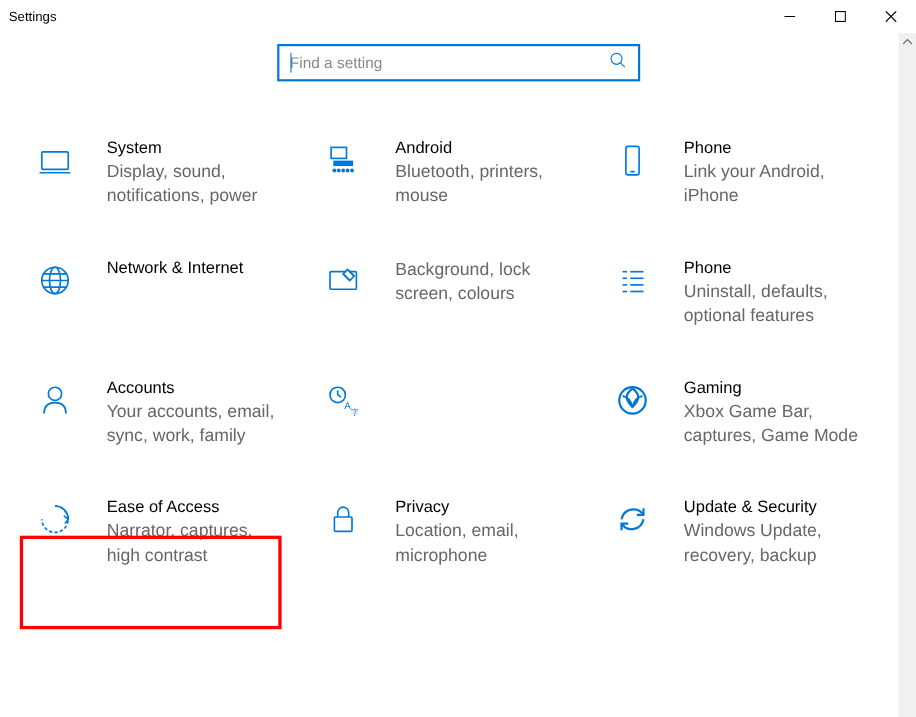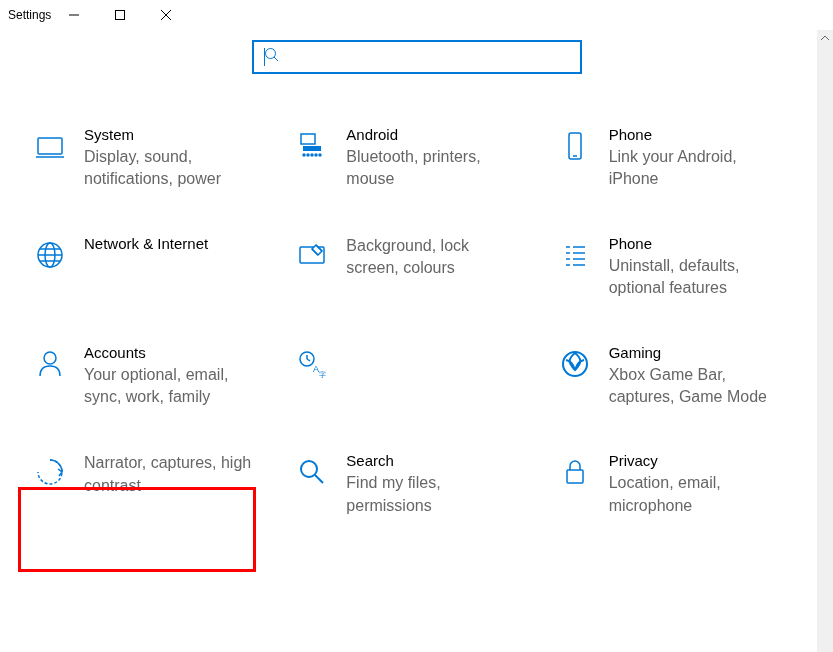"Settings" .titlebar { justify-content: none -> space-between }
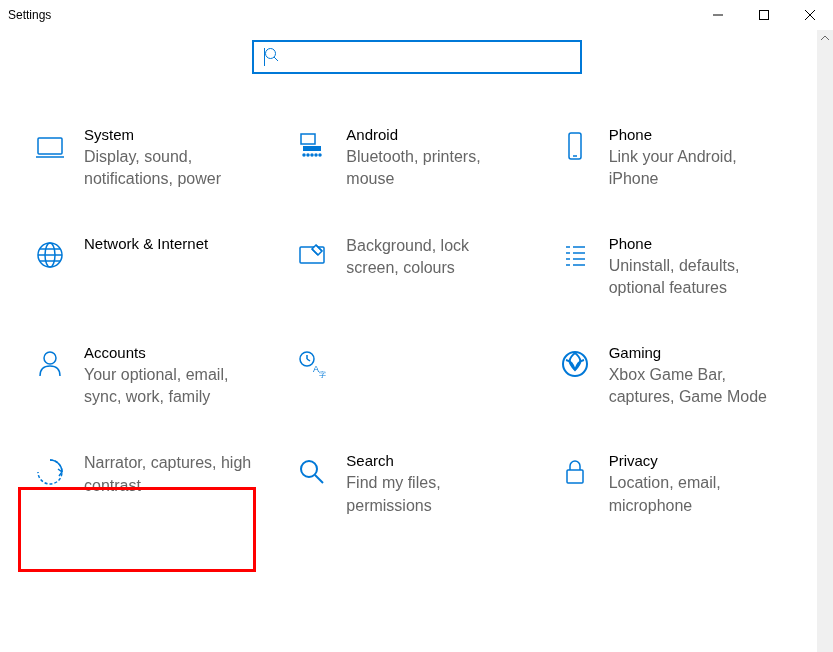"Find a setting" input { html: none -> <input> }
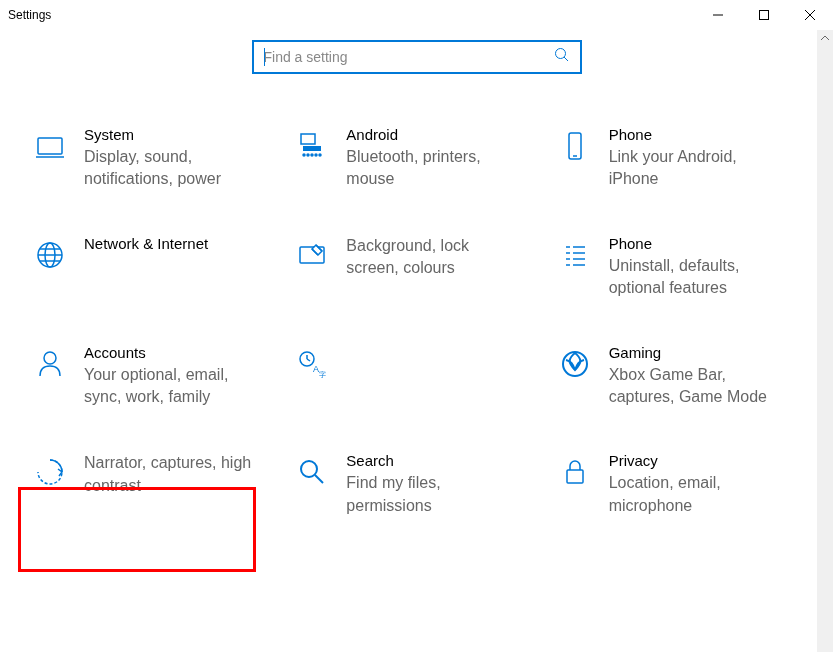"System" .tile-text { margin-left: none -> 13px }
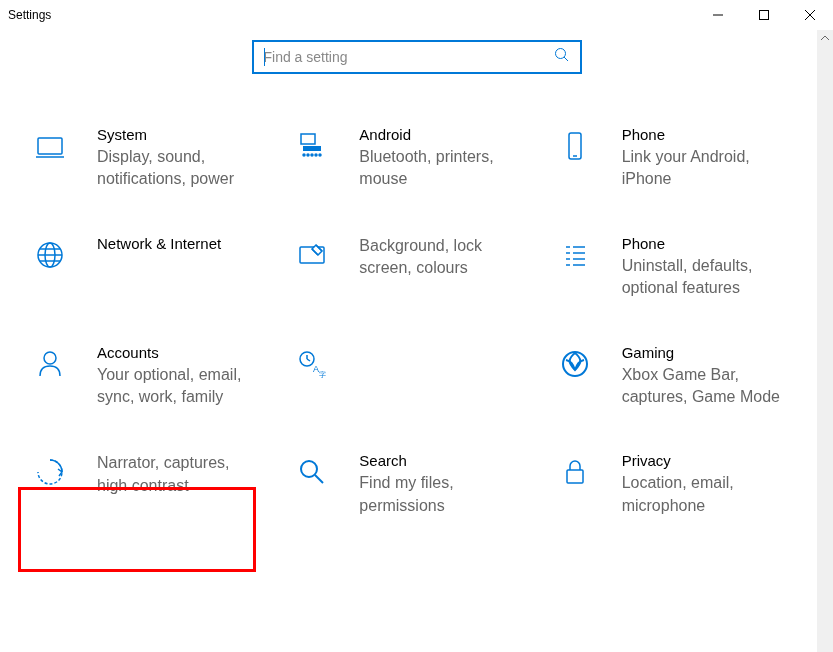"Your optional, email, sync, work," div.tile-desc { text: optional -> accounts }
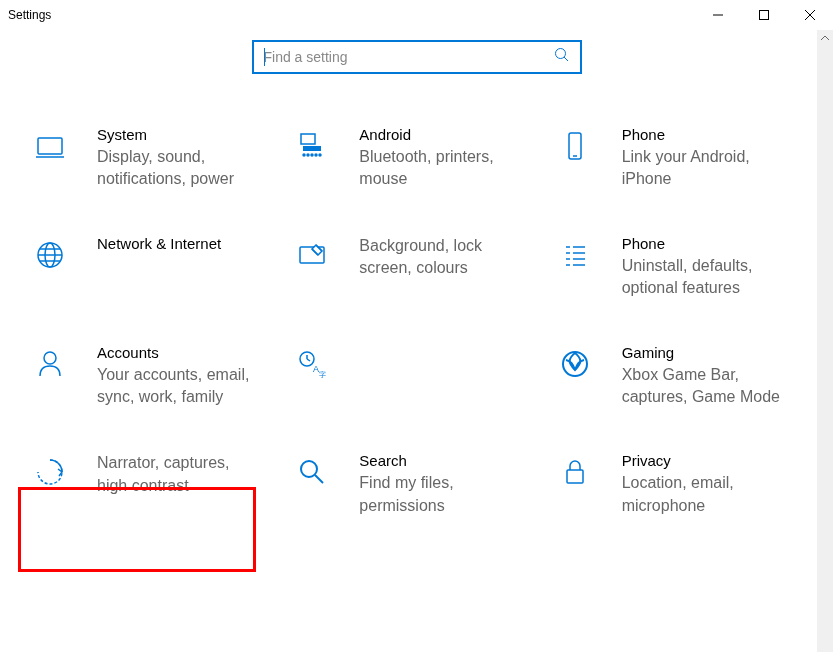"Ease of Access" div.tile-title { html: none -> <div>Ease of Access</div> }
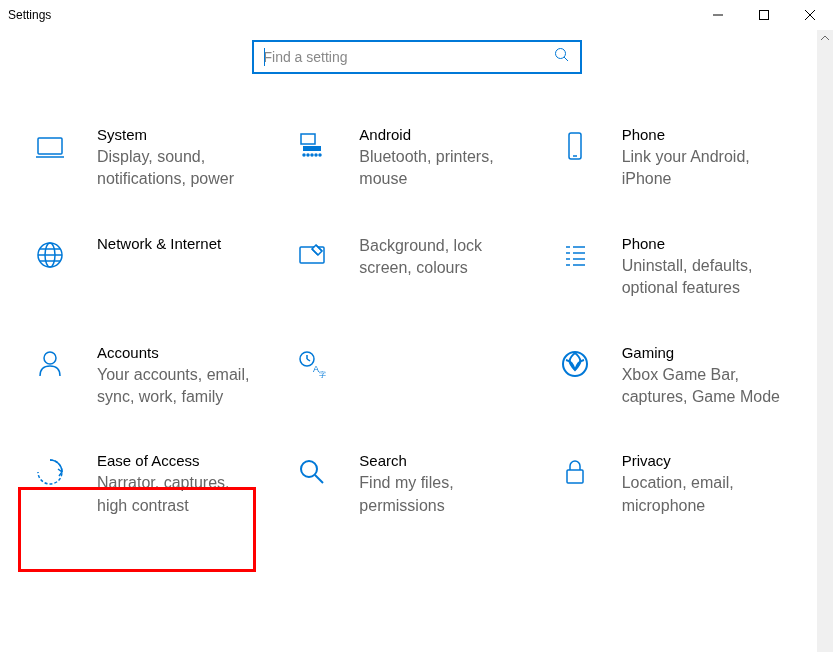"Search" div.tile { html: <div> <div> <svg> <circle></circle> <line></line> </svg> </div> <div> <div>Search</div> <div>Find my files, permissions</div> </div> </div> -> none }
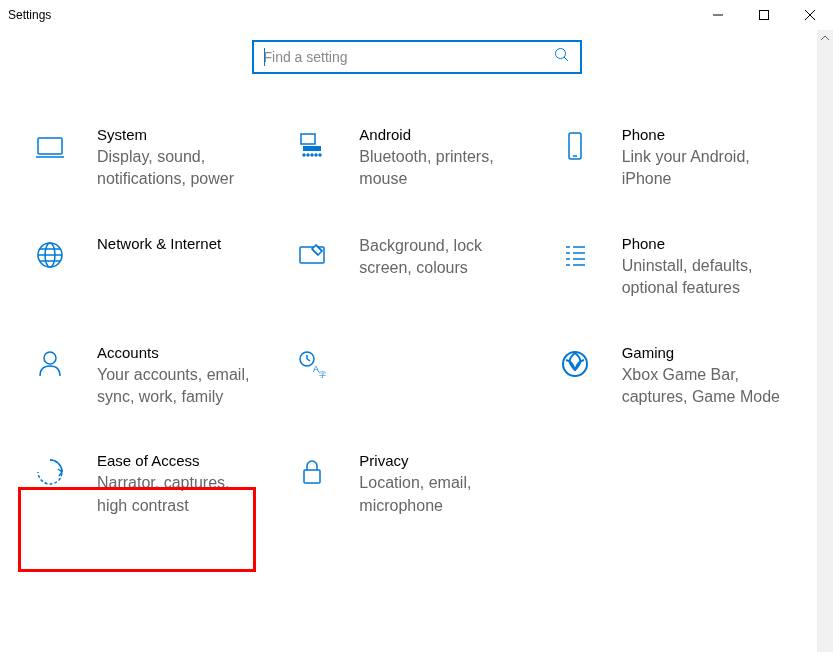"Update & Security" div.tile { html: none -> <div> <div> <svg> <path></path> <polyline></polyline> <path></path> <polyline></polyline> </svg> </div> <div> <div>Update &amp; Security</div> <div>Windows Update, recovery, backup</div> </div> </div> }
